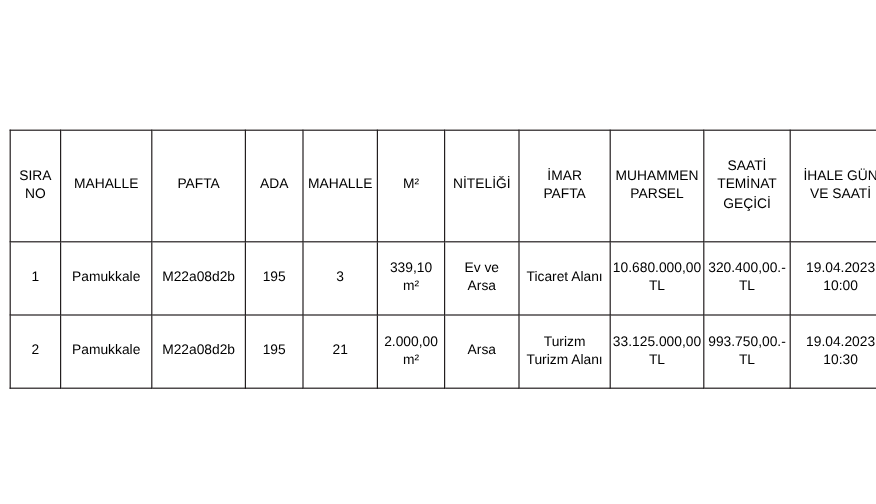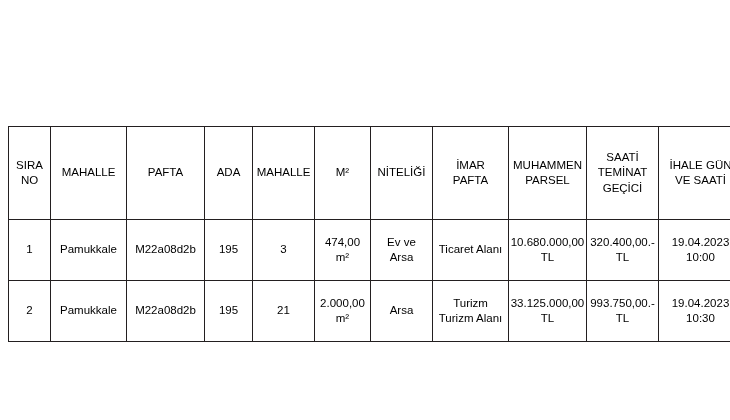"SIRA" .table-wrap { margin-top: 18px -> none }
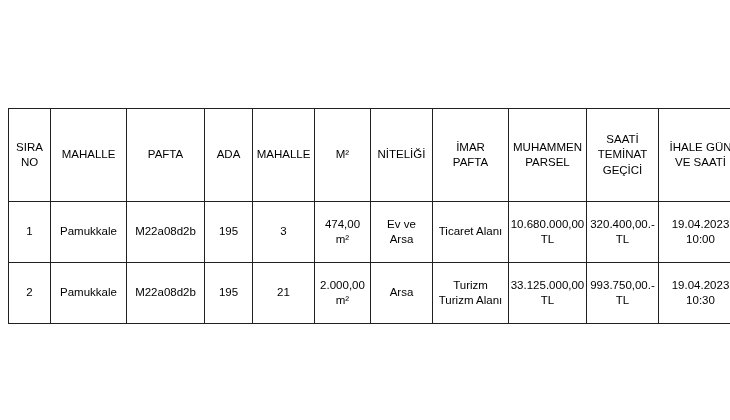"474,00" span.cell-line { text: 474,00 -> 339,10 }
